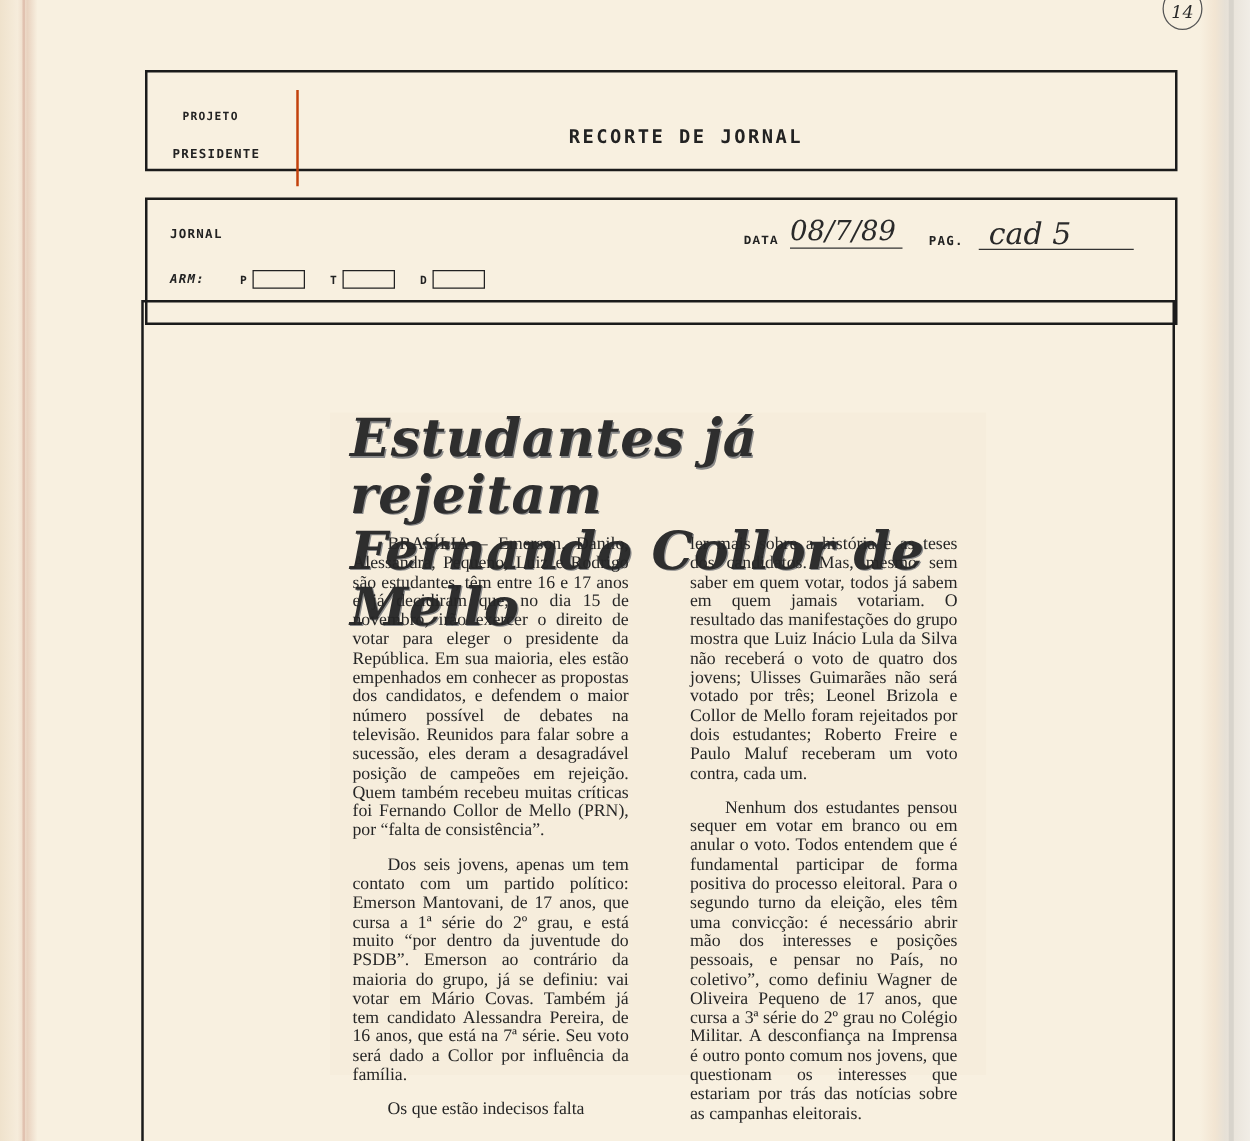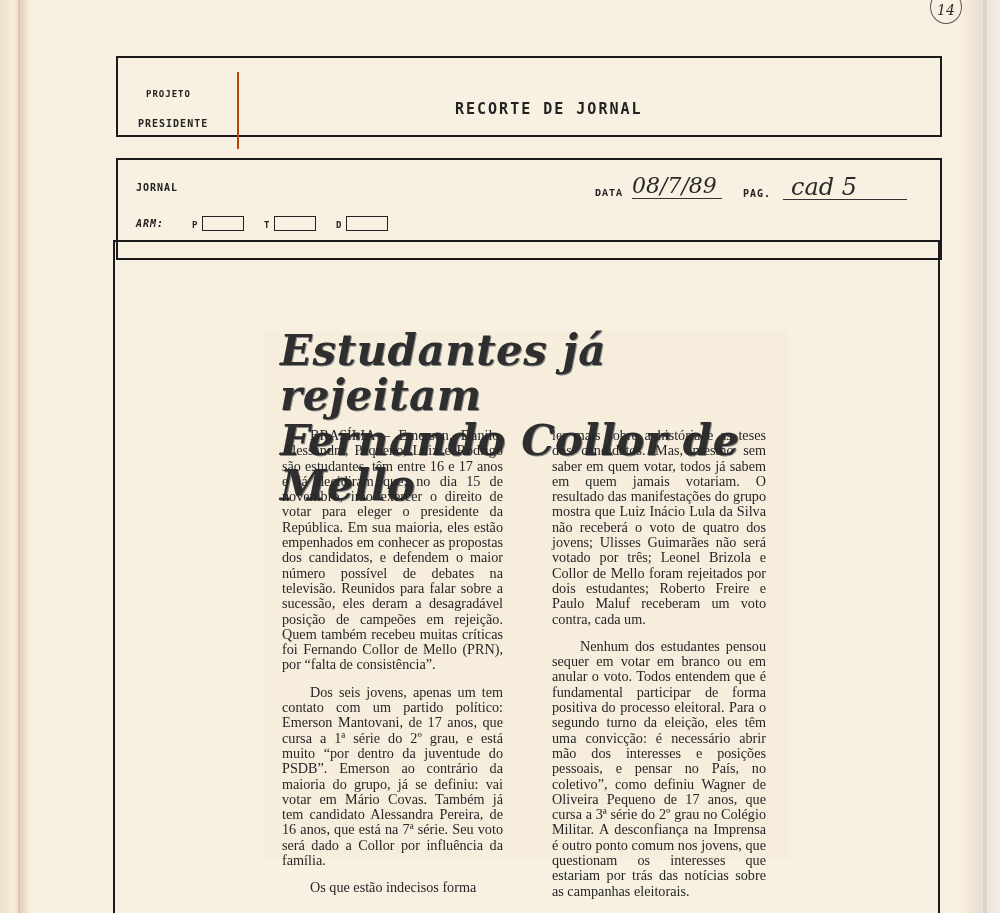"Os que estão indecisos forma" p.indent { text: forma -> falta }
